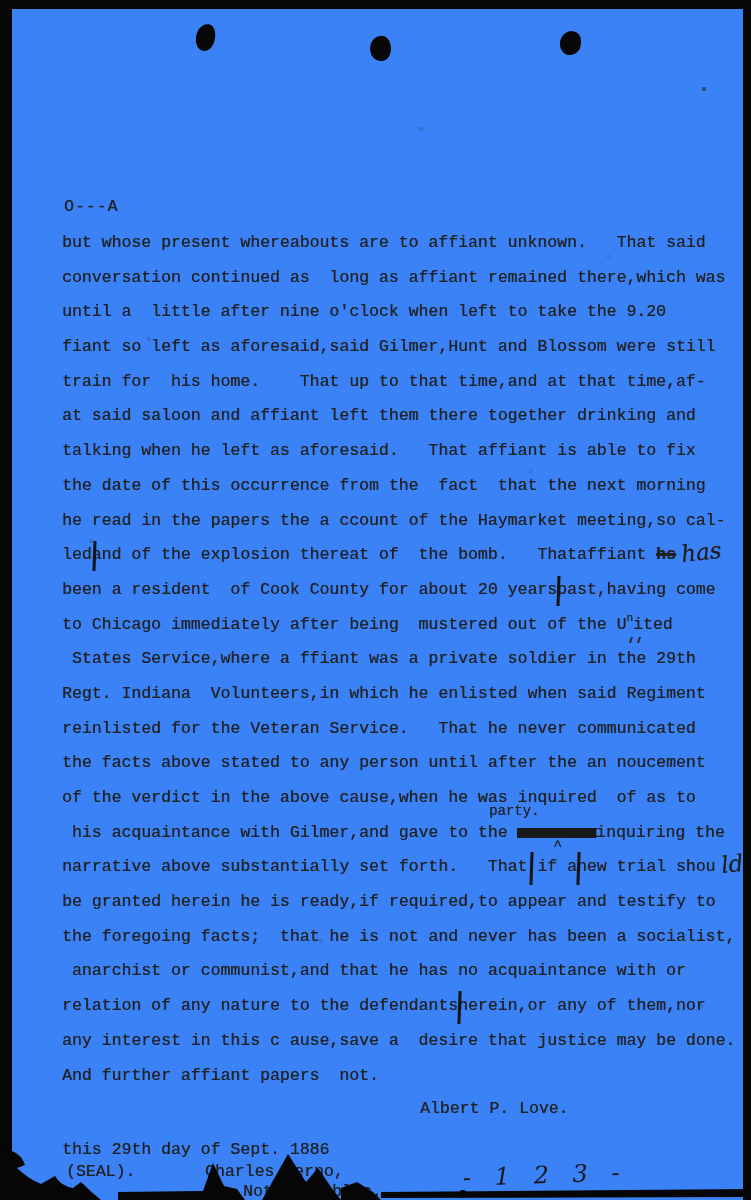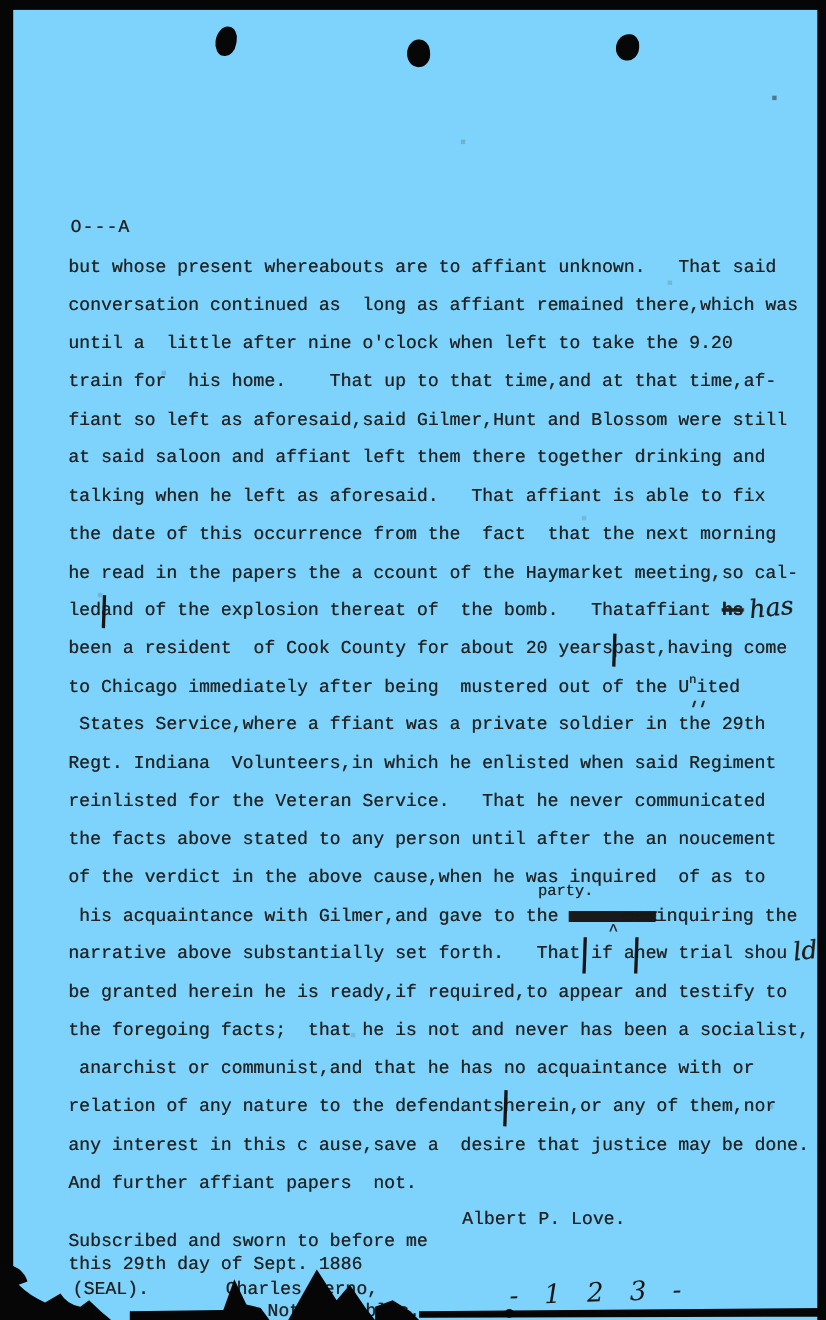"O---A" .page { background: #7dd3fc -> #3b82f6 }
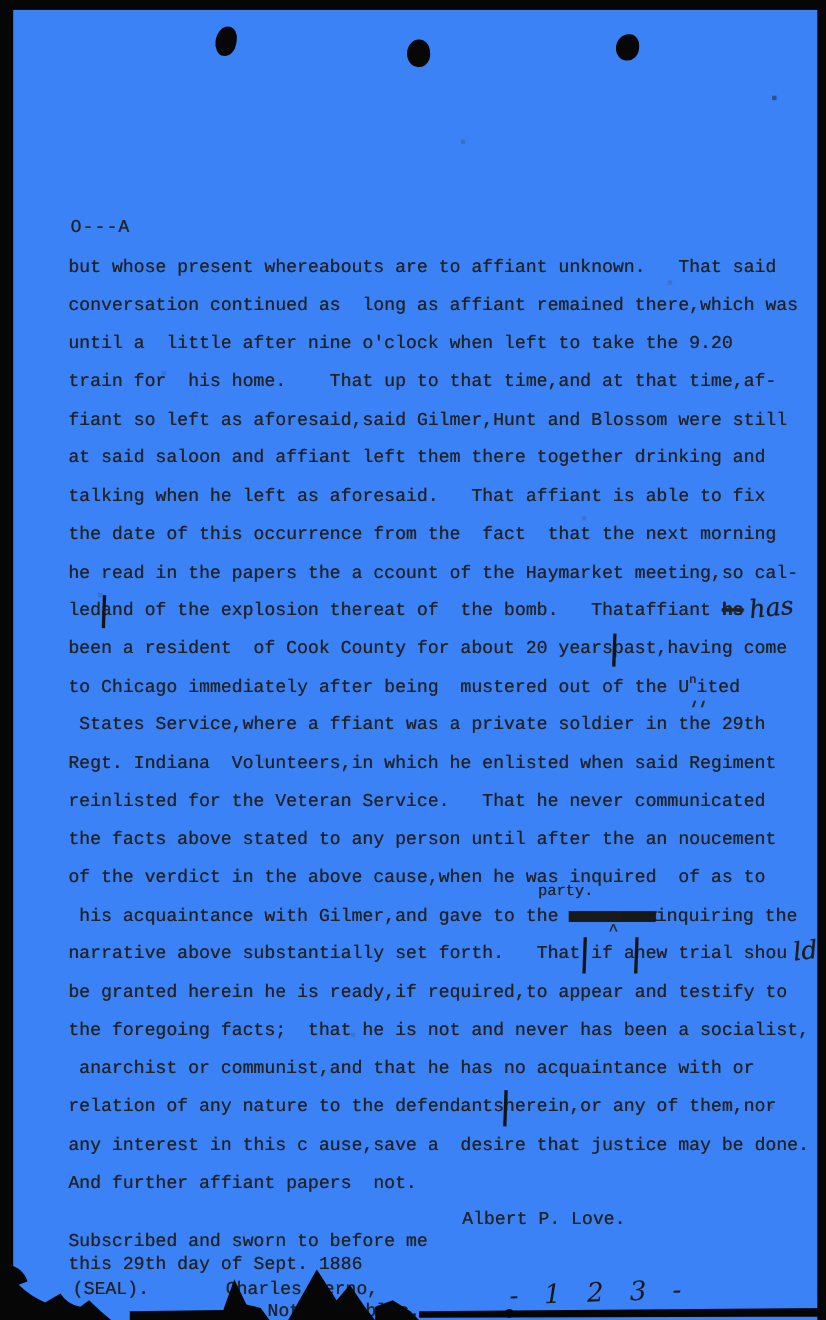"train for his home. That" div.ln { order: before "fiant so left as aforesaid,said" -> after "fiant so left as aforesaid,said" }
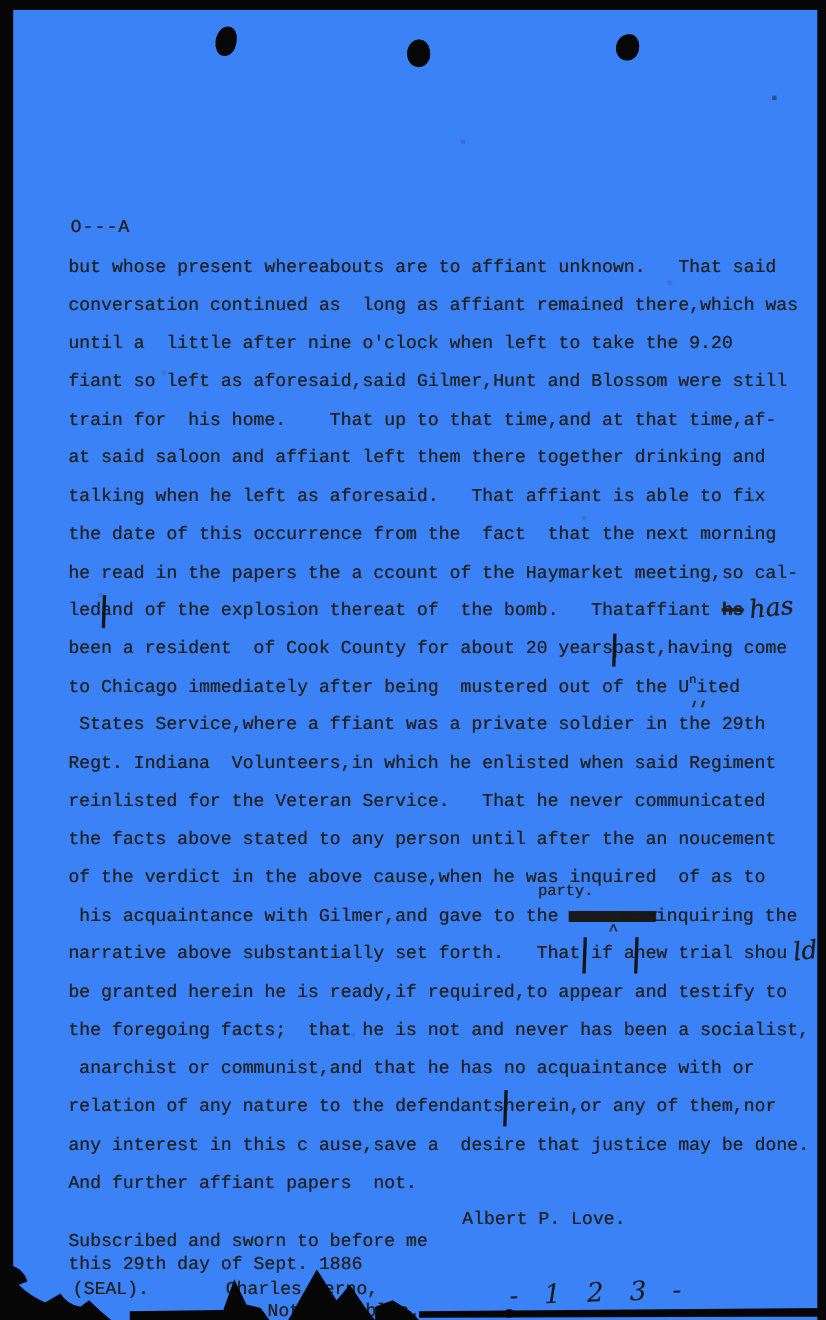"Subscribed and sworn to before" div.att1 { html: <div>Subscribed and sworn to before me</div> -> none }
